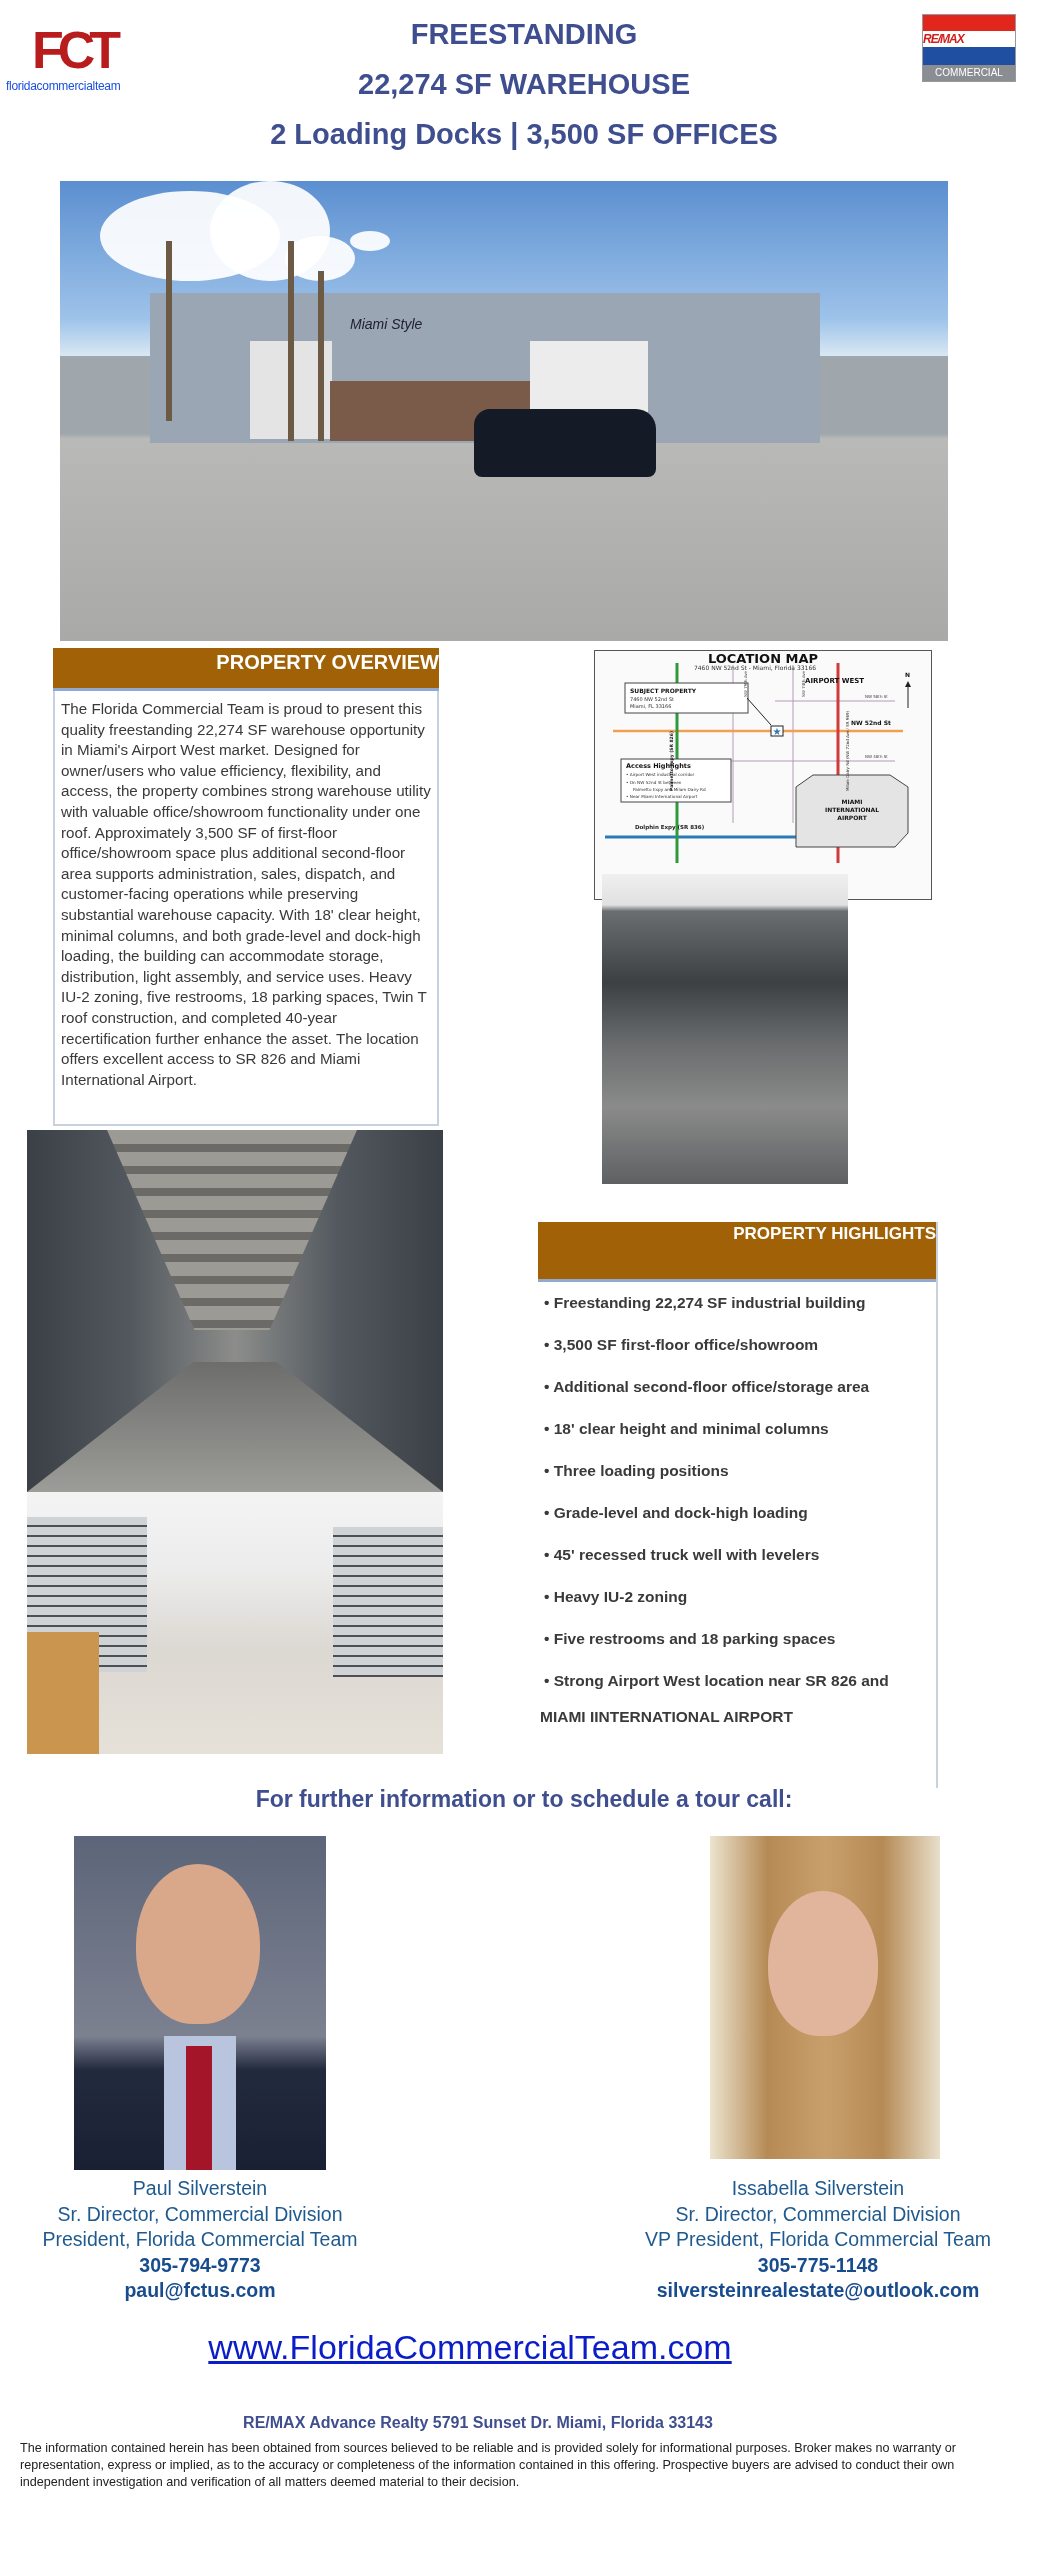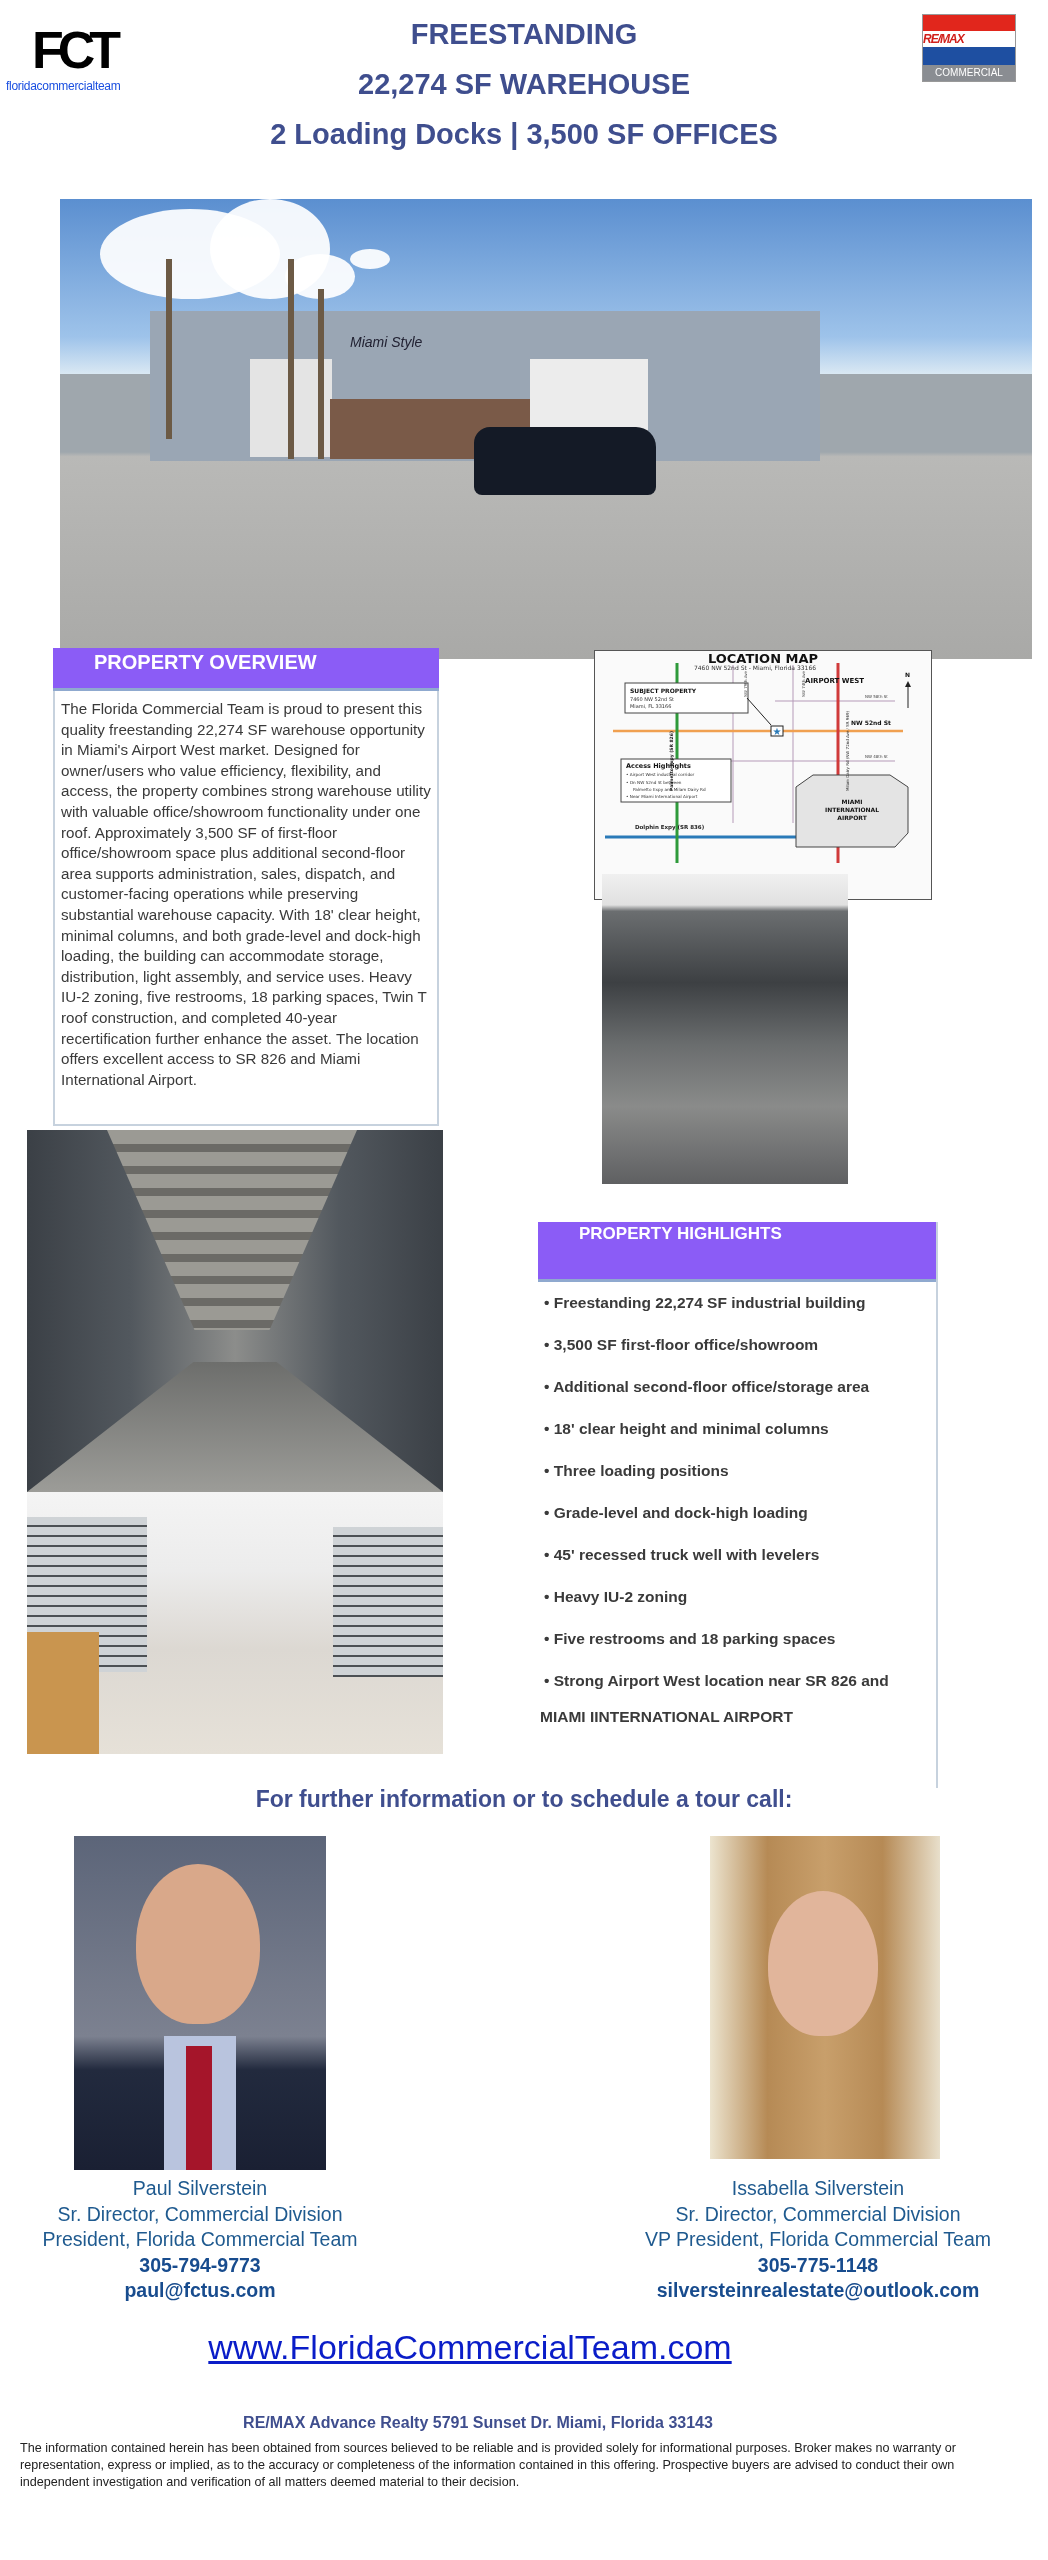"FCT" .fct-mark { color: #000000 -> #b91c1c }
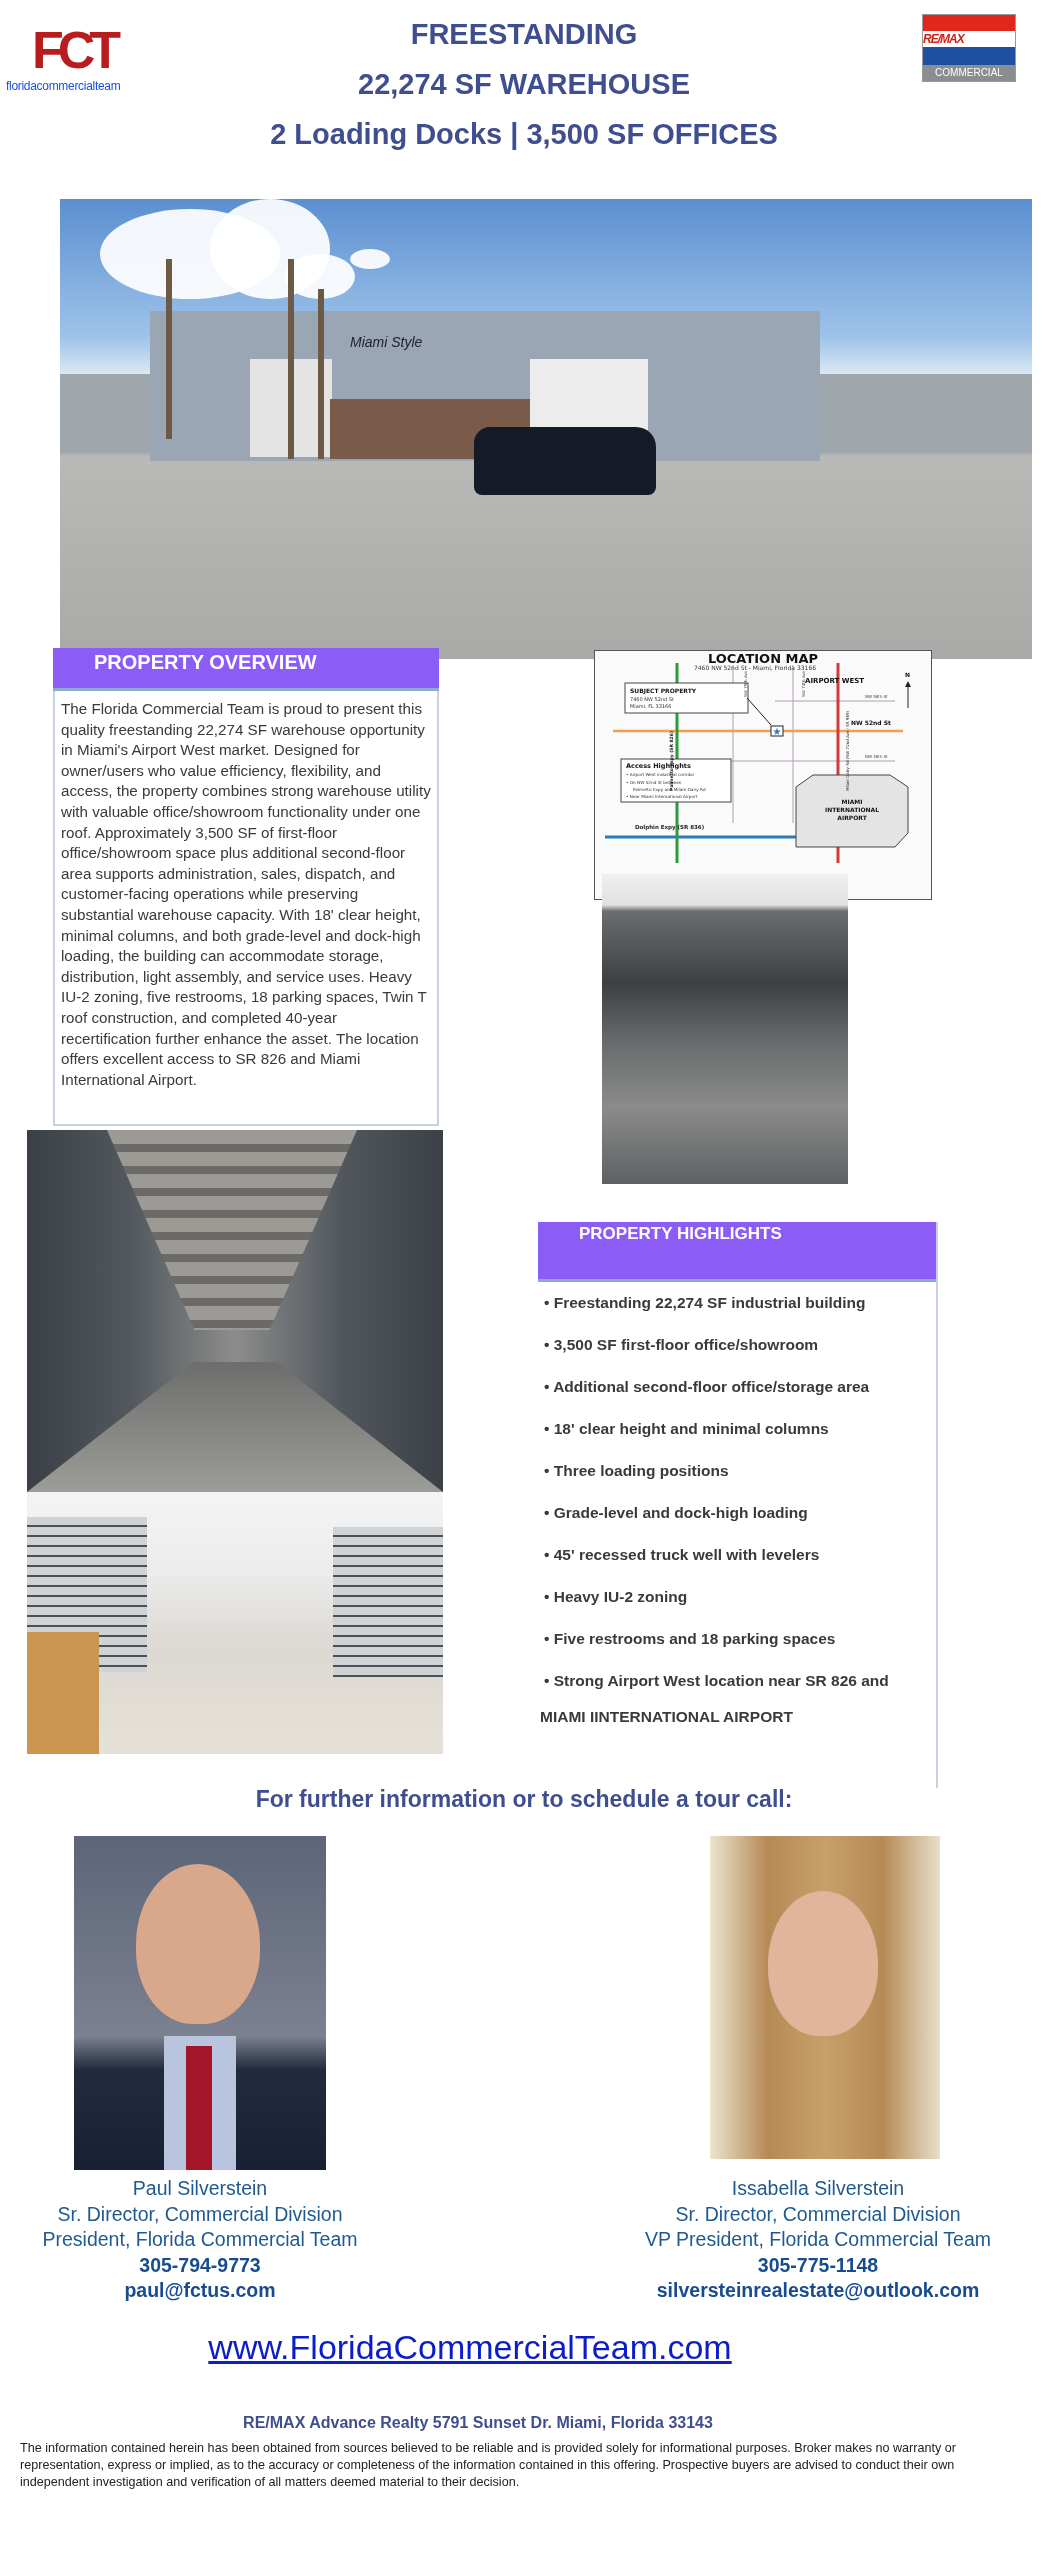"Miami Style" .photo-main { top: 199px -> 181px; width: 972px -> 888px }
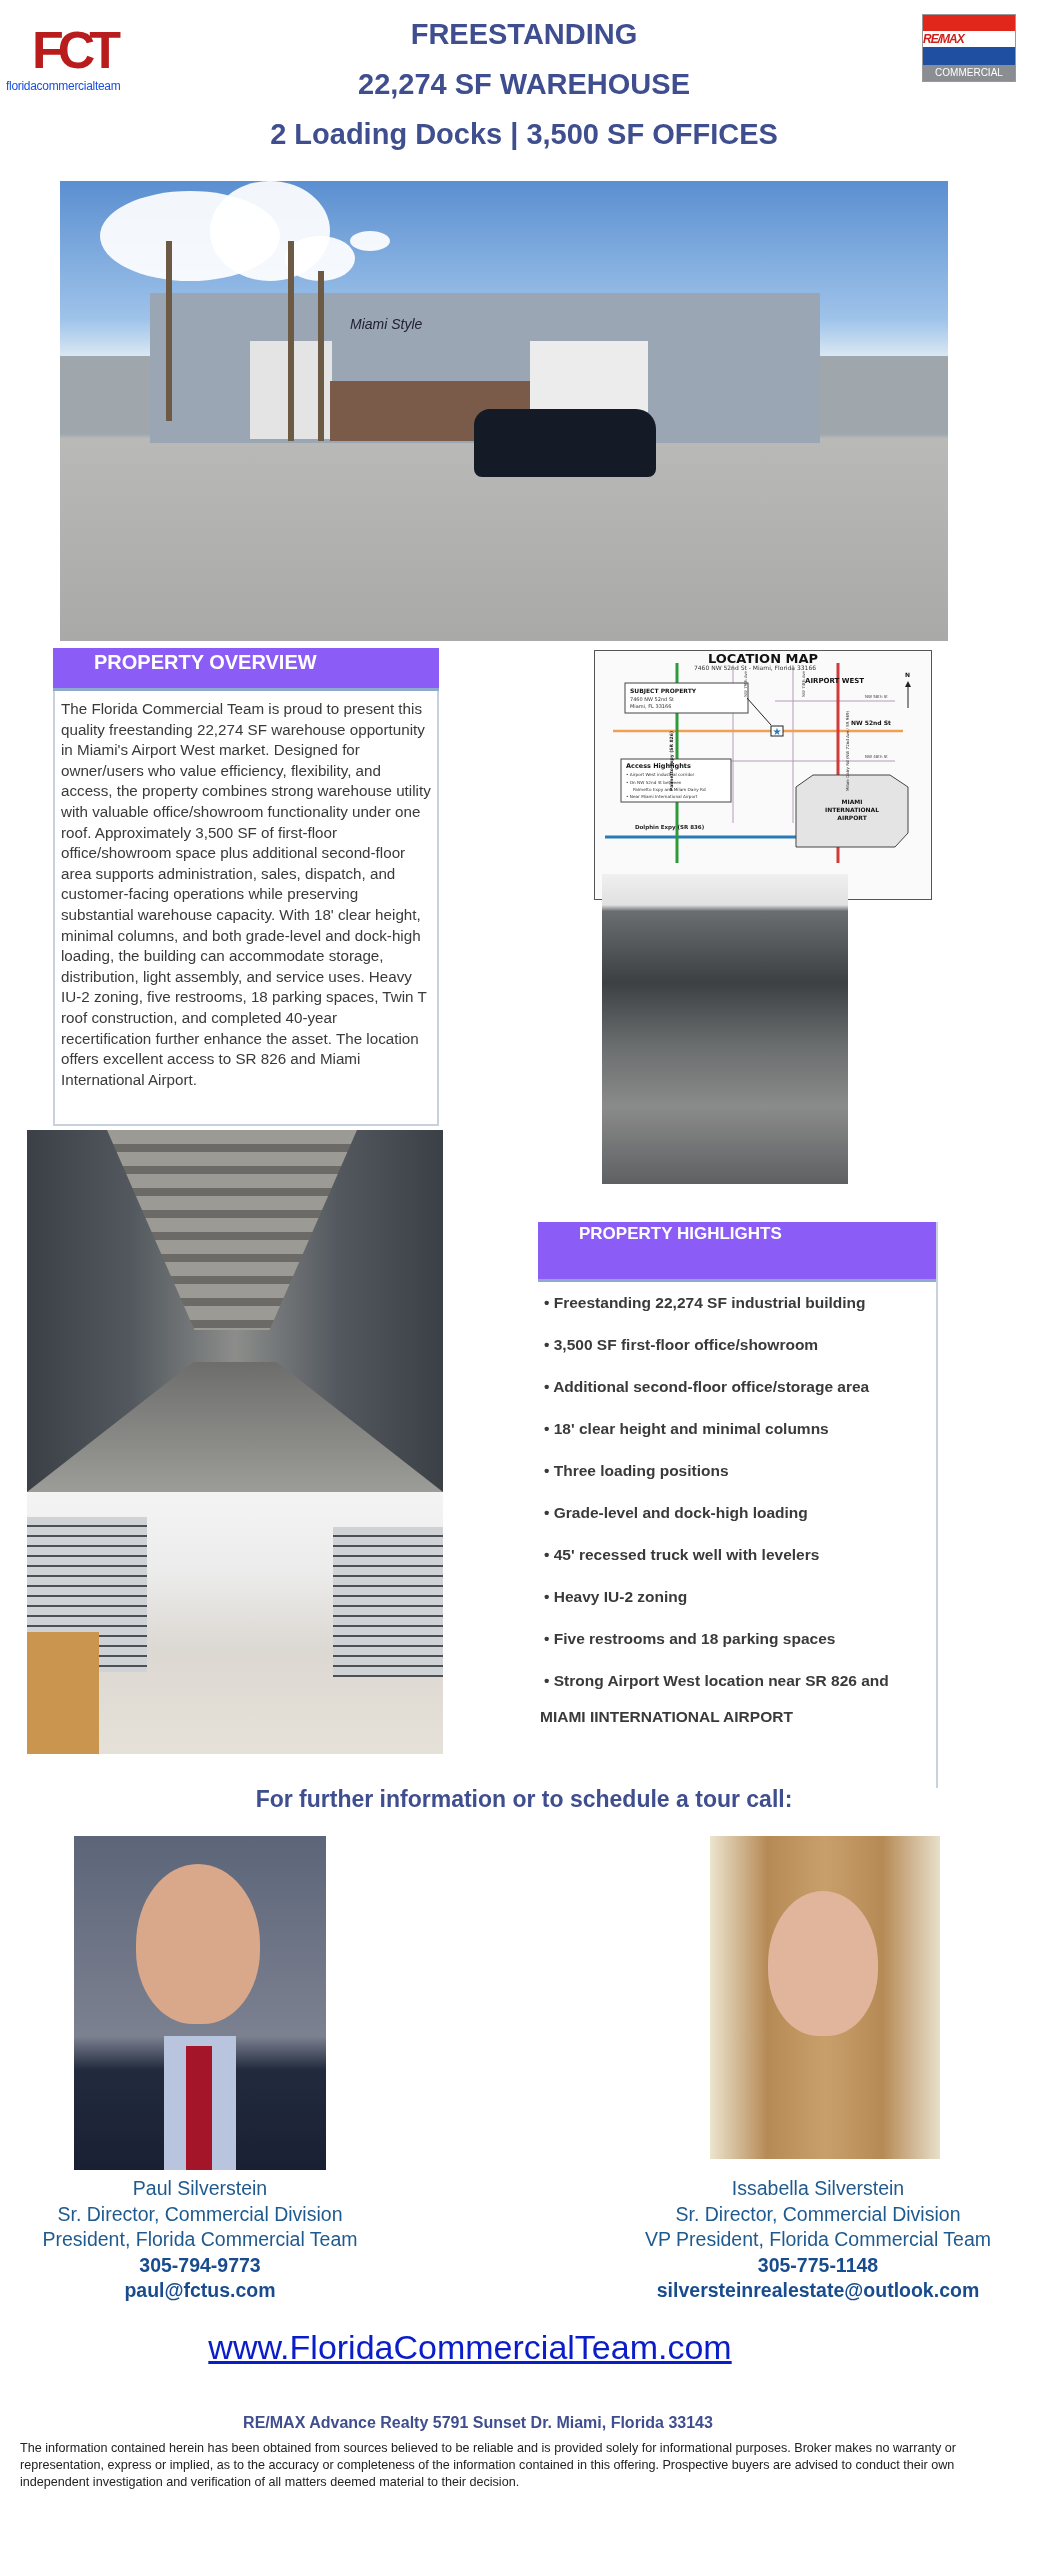"PROPERTY OVERVIEW" .panel-head { background: #8b5cf6 -> #a16207; padding-left: 41px -> none; text-align: left -> right }
